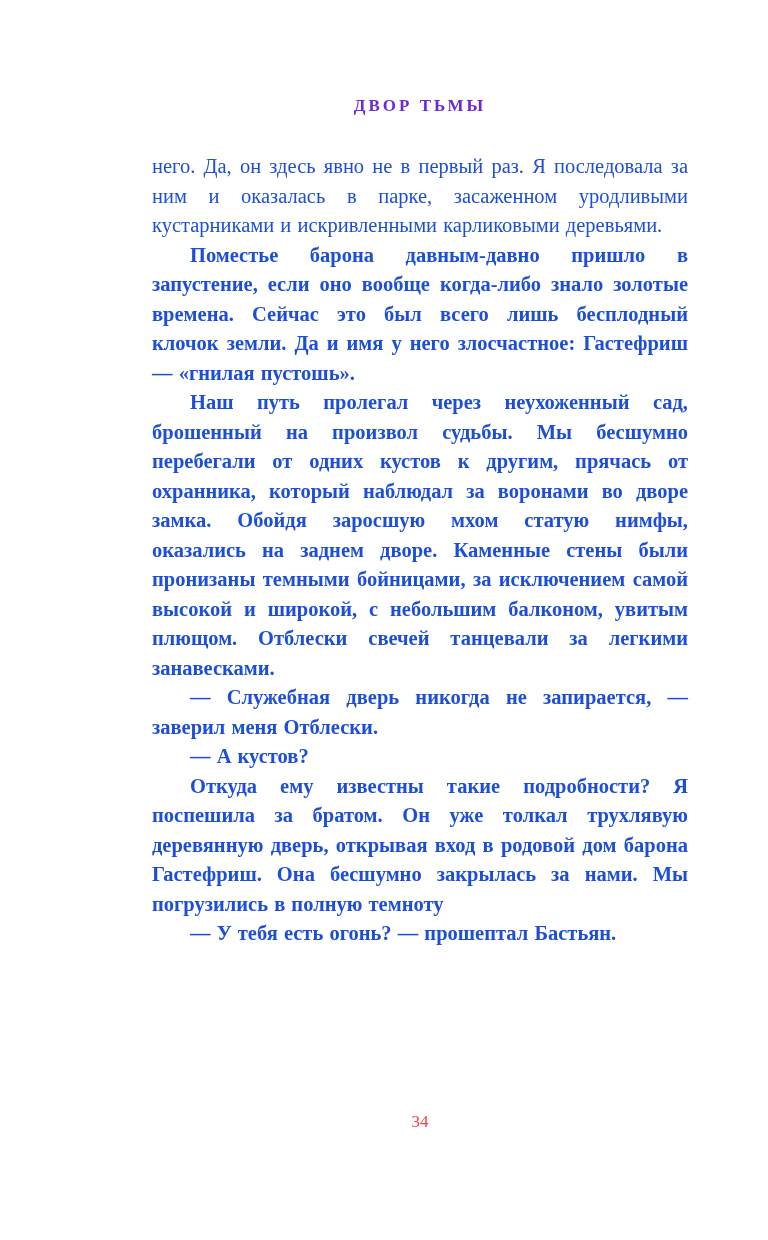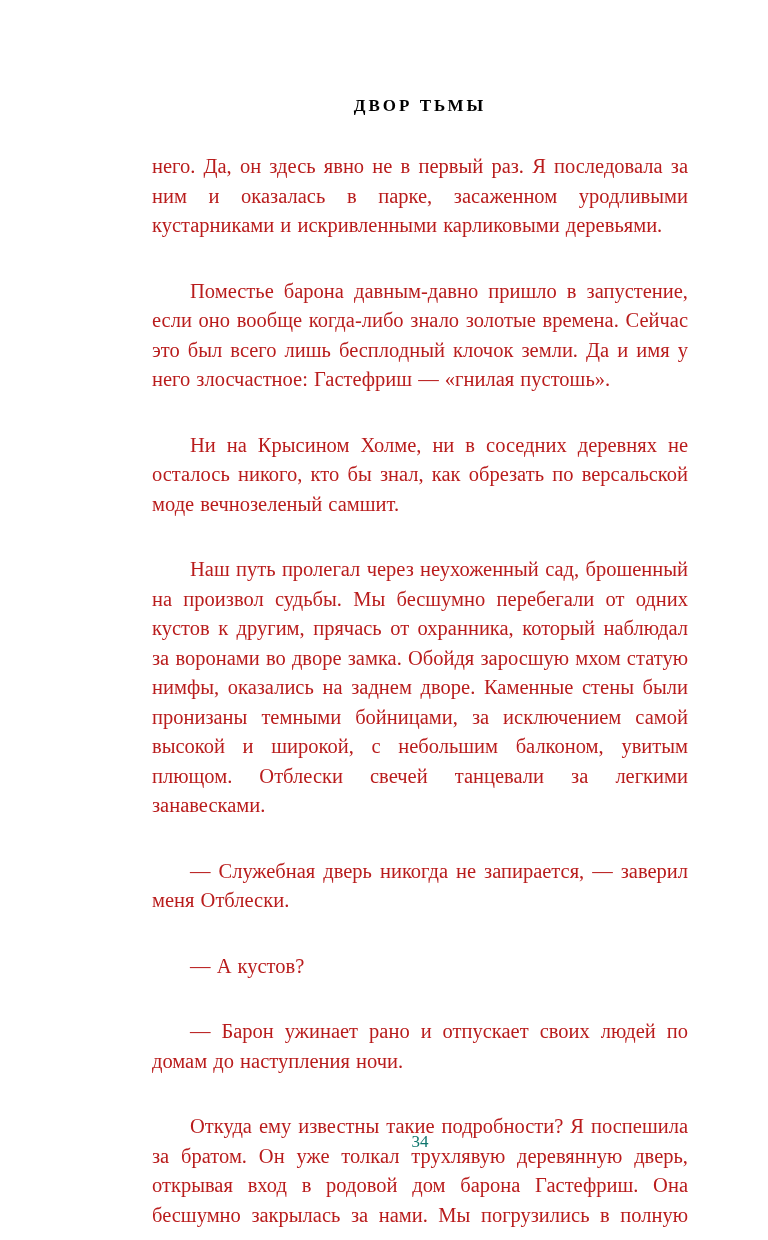"ДВОР ТЬМЫ" .running-header { color: #000000 -> #6d28d9 }
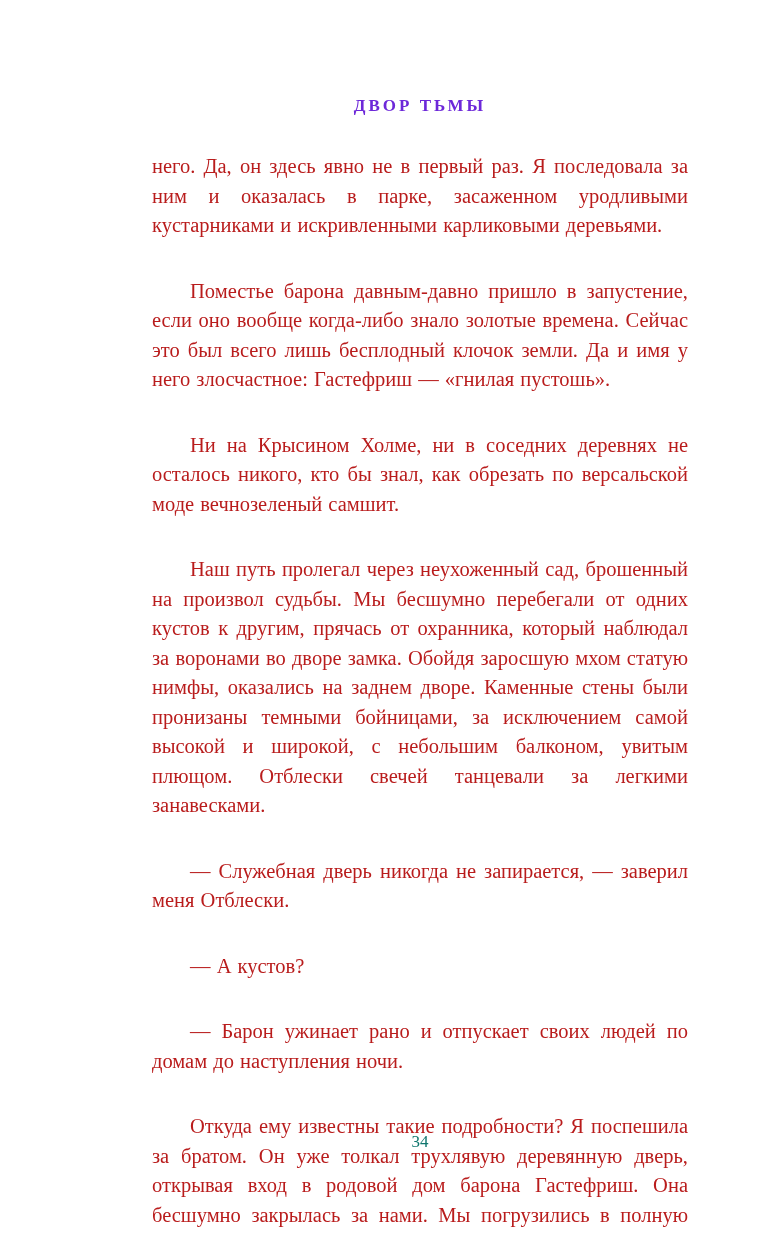"него. Да, он здесь явно" .page-body p { color: #b91c1c -> #1d4ed8; margin-top: 36px -> none }
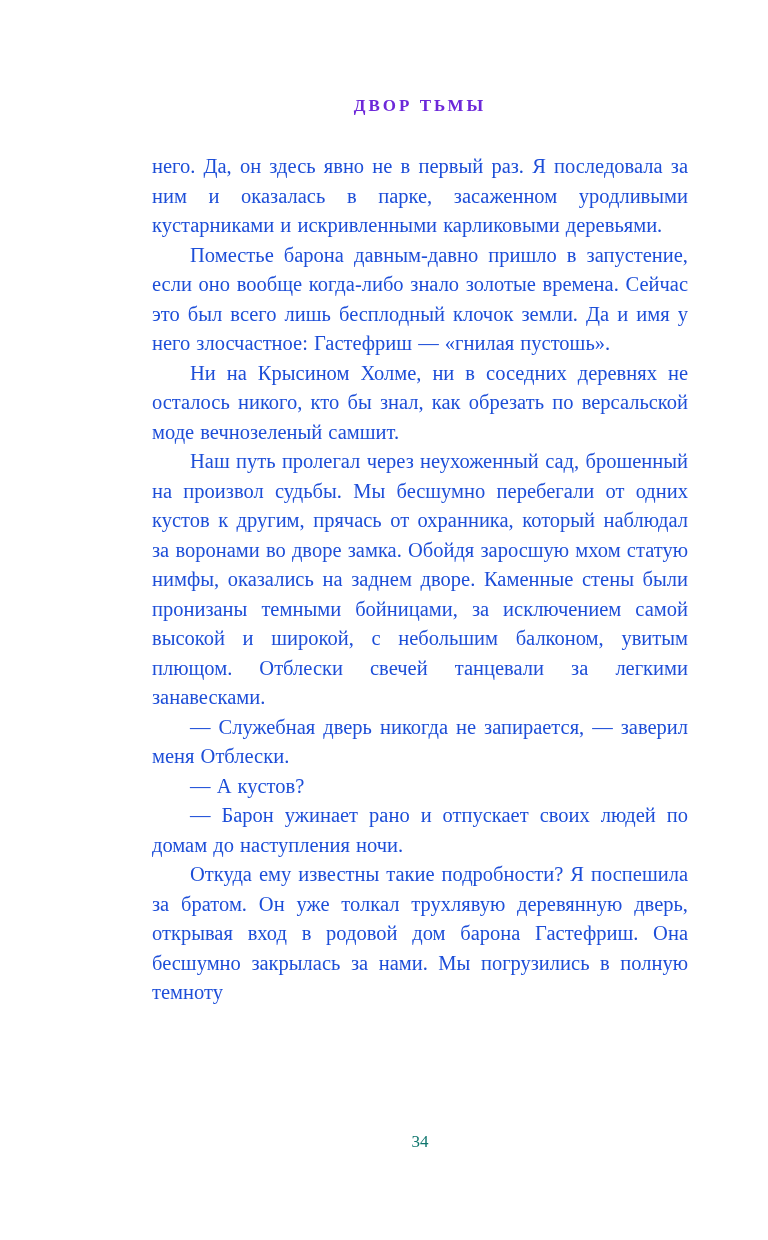"Поместье барона давным-давно пришло в" .page-body p.indent { font-weight: none -> bold }
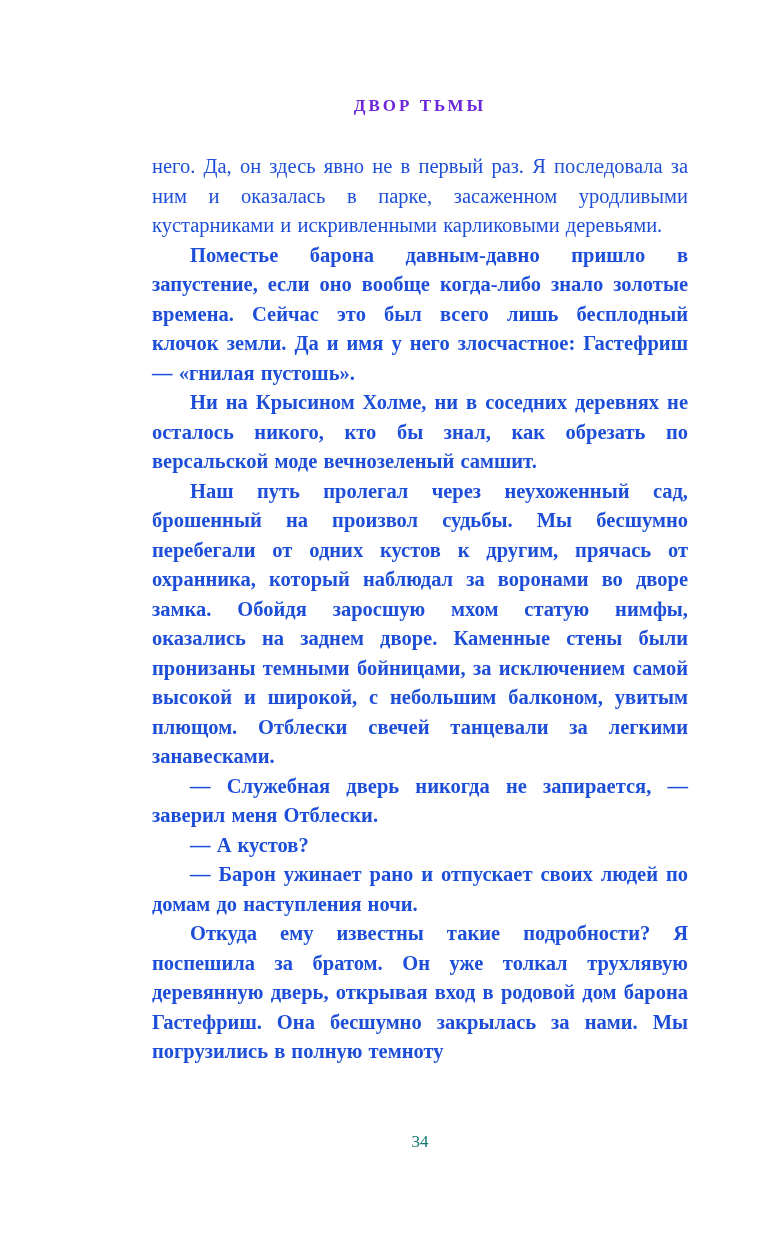"Ни на Крысином Холме, ни" p.indent { html: <p>Ни на Крысином Холме, ни в соседних деревнях не осталось никого, кто бы знал, как обрезать по версальской моде вечнозеленый самшит.</p> -> none }
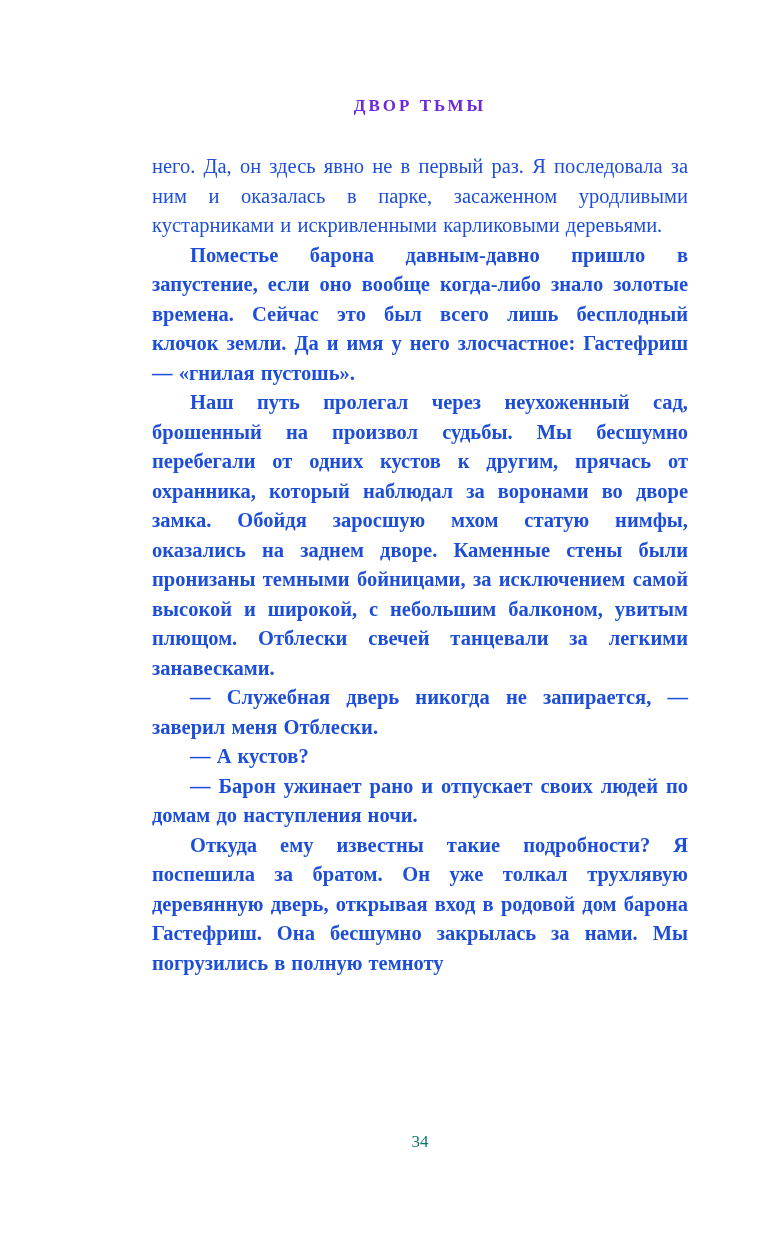"— Барон ужинает рано и" p.indent { html: <p>— Барон ужинает рано и отпускает своих людей по домам до наступления ночи.</p> -> none }
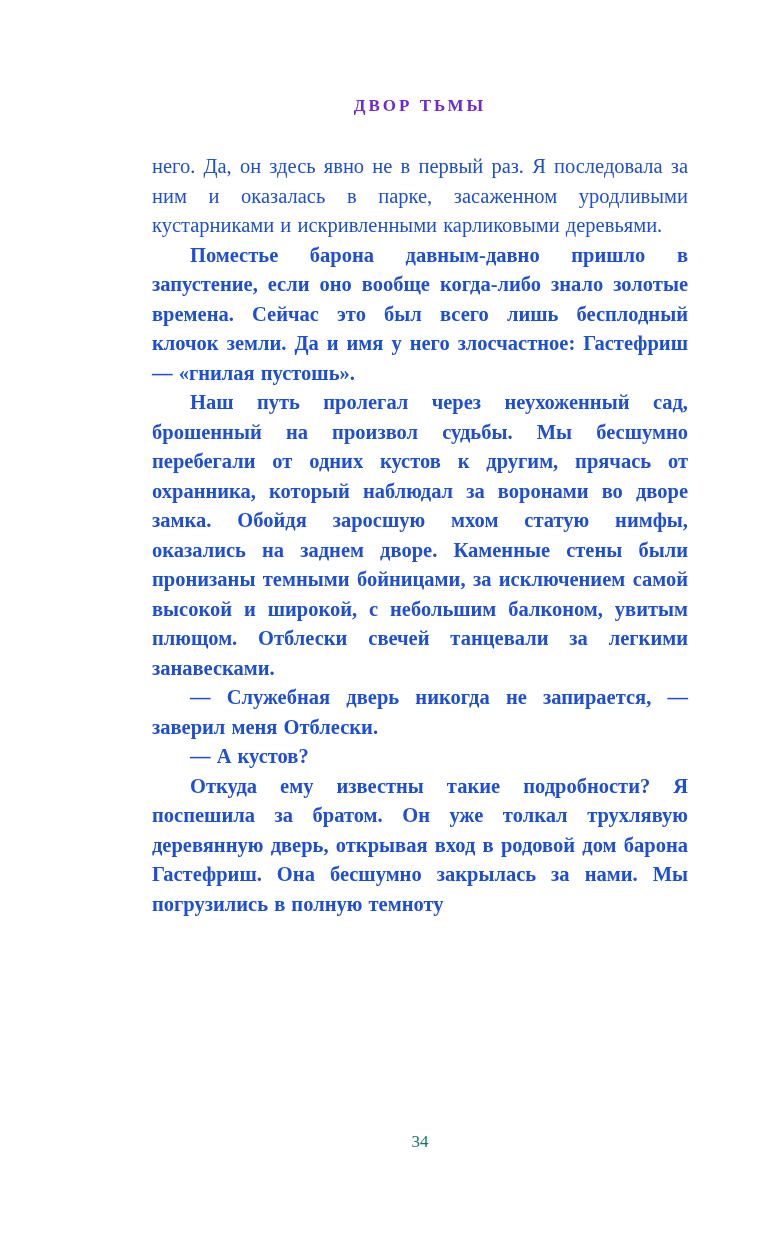"— У тебя есть огонь?" p.indent { html: none -> <p>— У тебя есть огонь? — прошептал Бастьян.</p> }
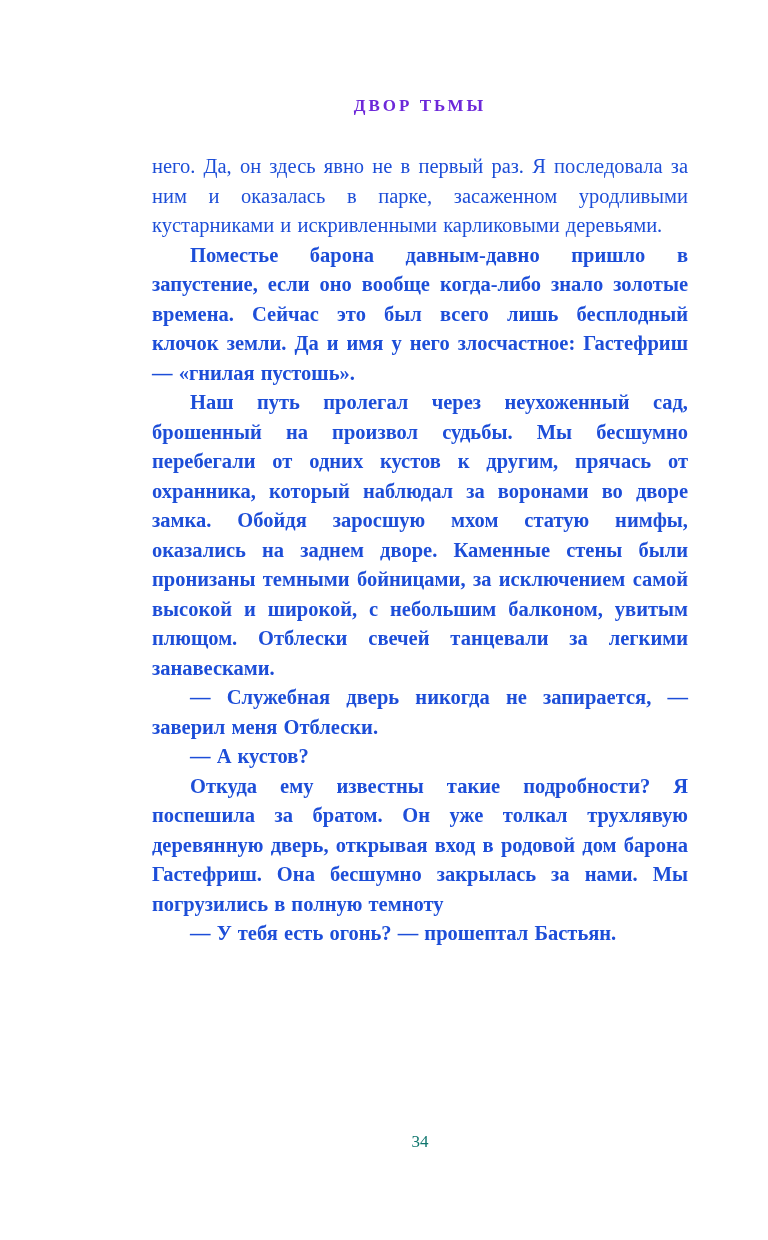"34" .page-number { bottom: 88px -> 108px; color: #0f766e -> #ef4444 }
